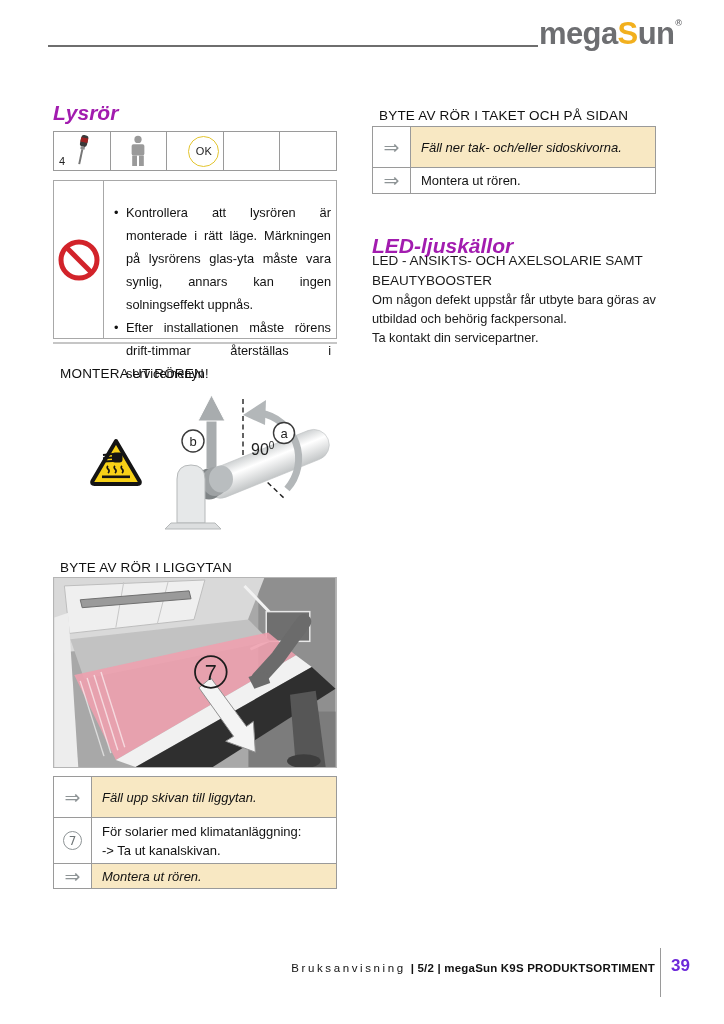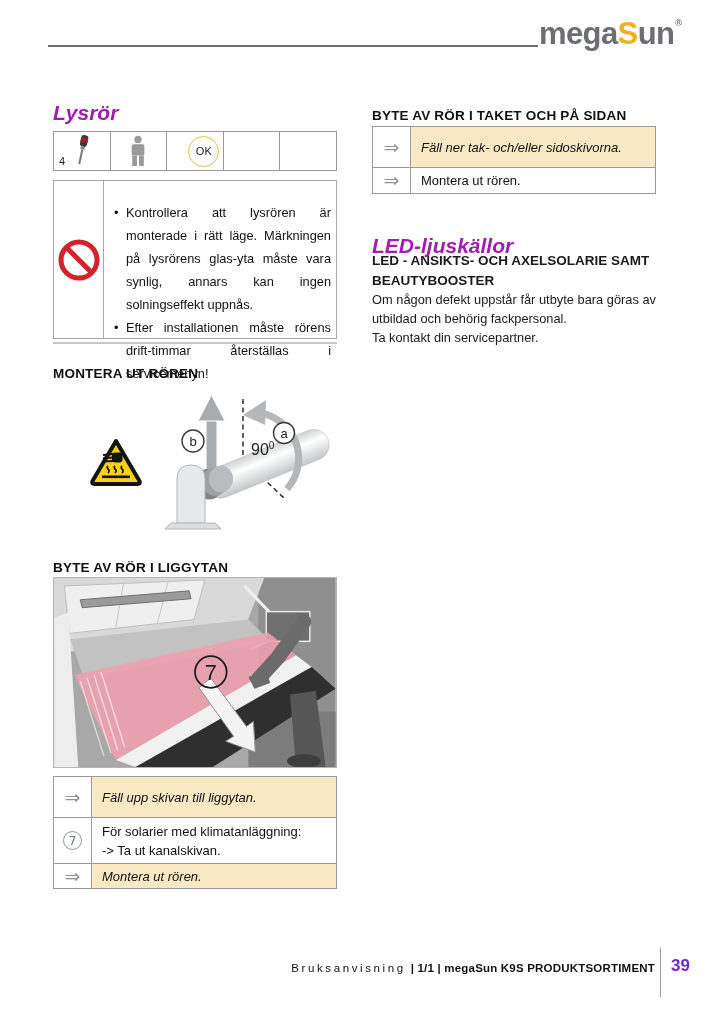"BYTE AV RÖR I TAKET" .h-sub { font-weight: bold -> normal; margin-left: none -> 7px }
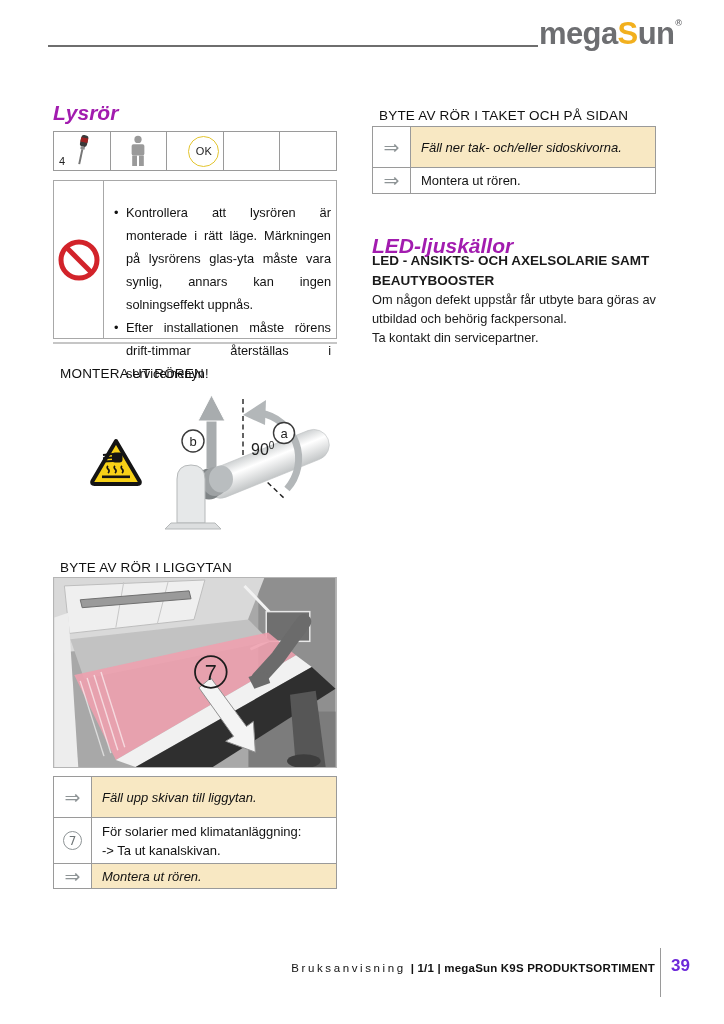"LED - ANSIKTS- OCH AXELSOLARIE" .led-sub { font-weight: bold -> normal }
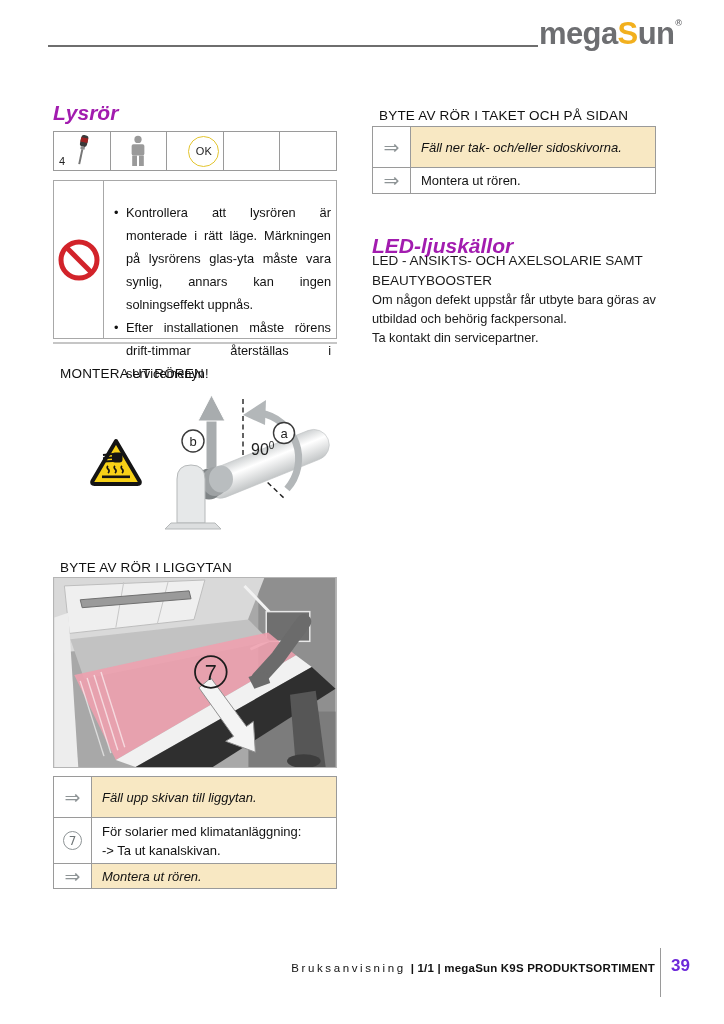"| 1/1 | megaSun K9S" span.meta { text: 1/1 -> 5/2 }
